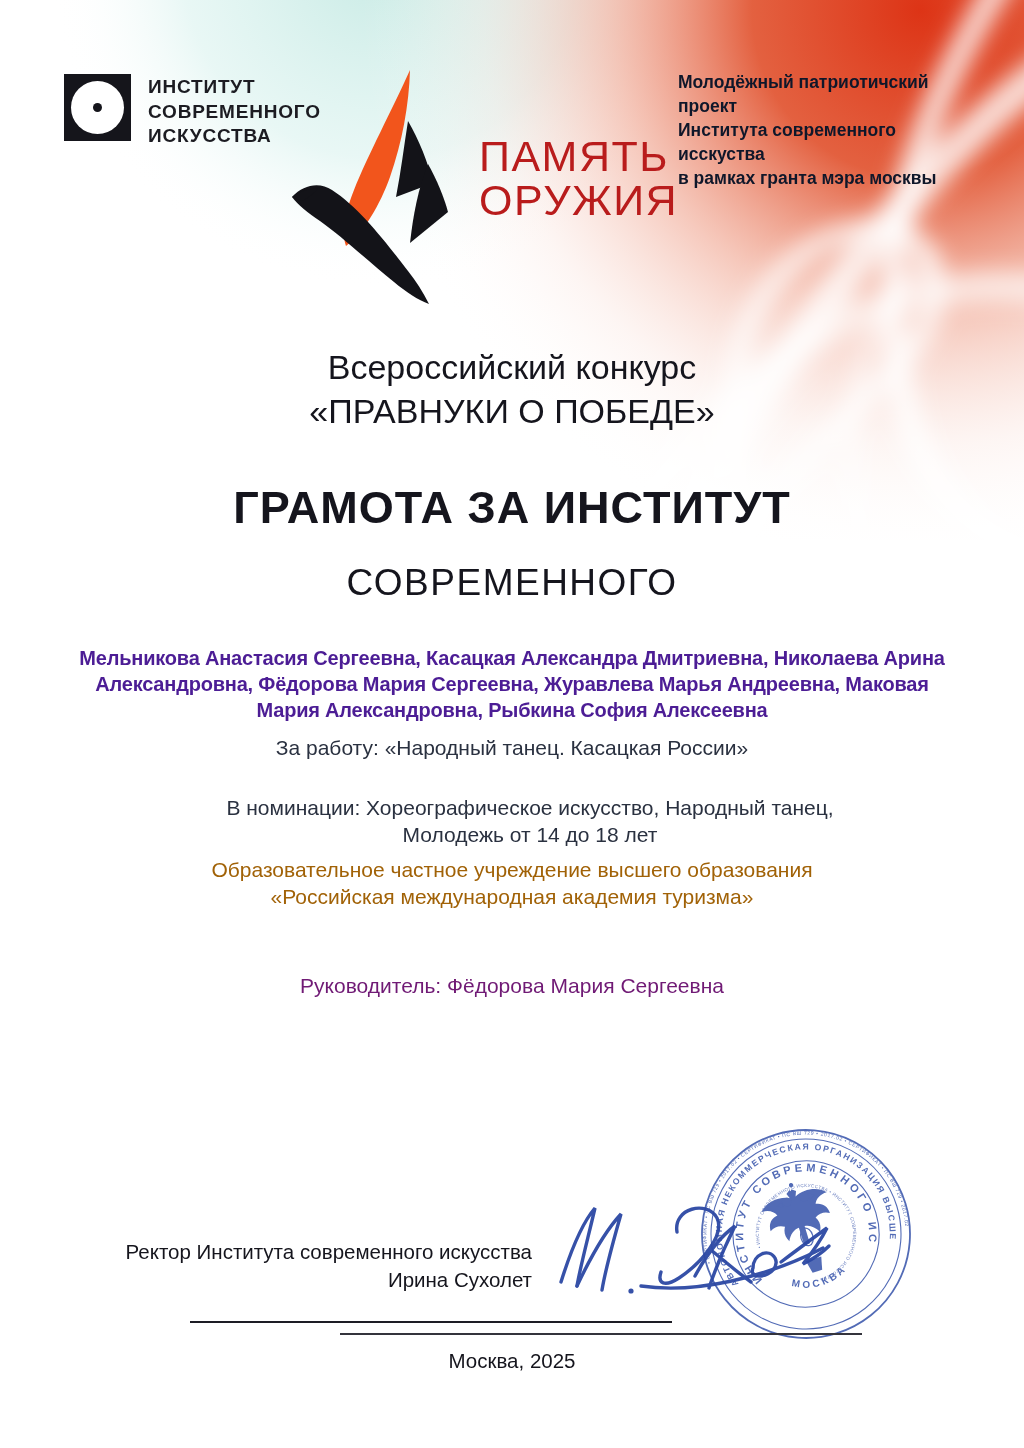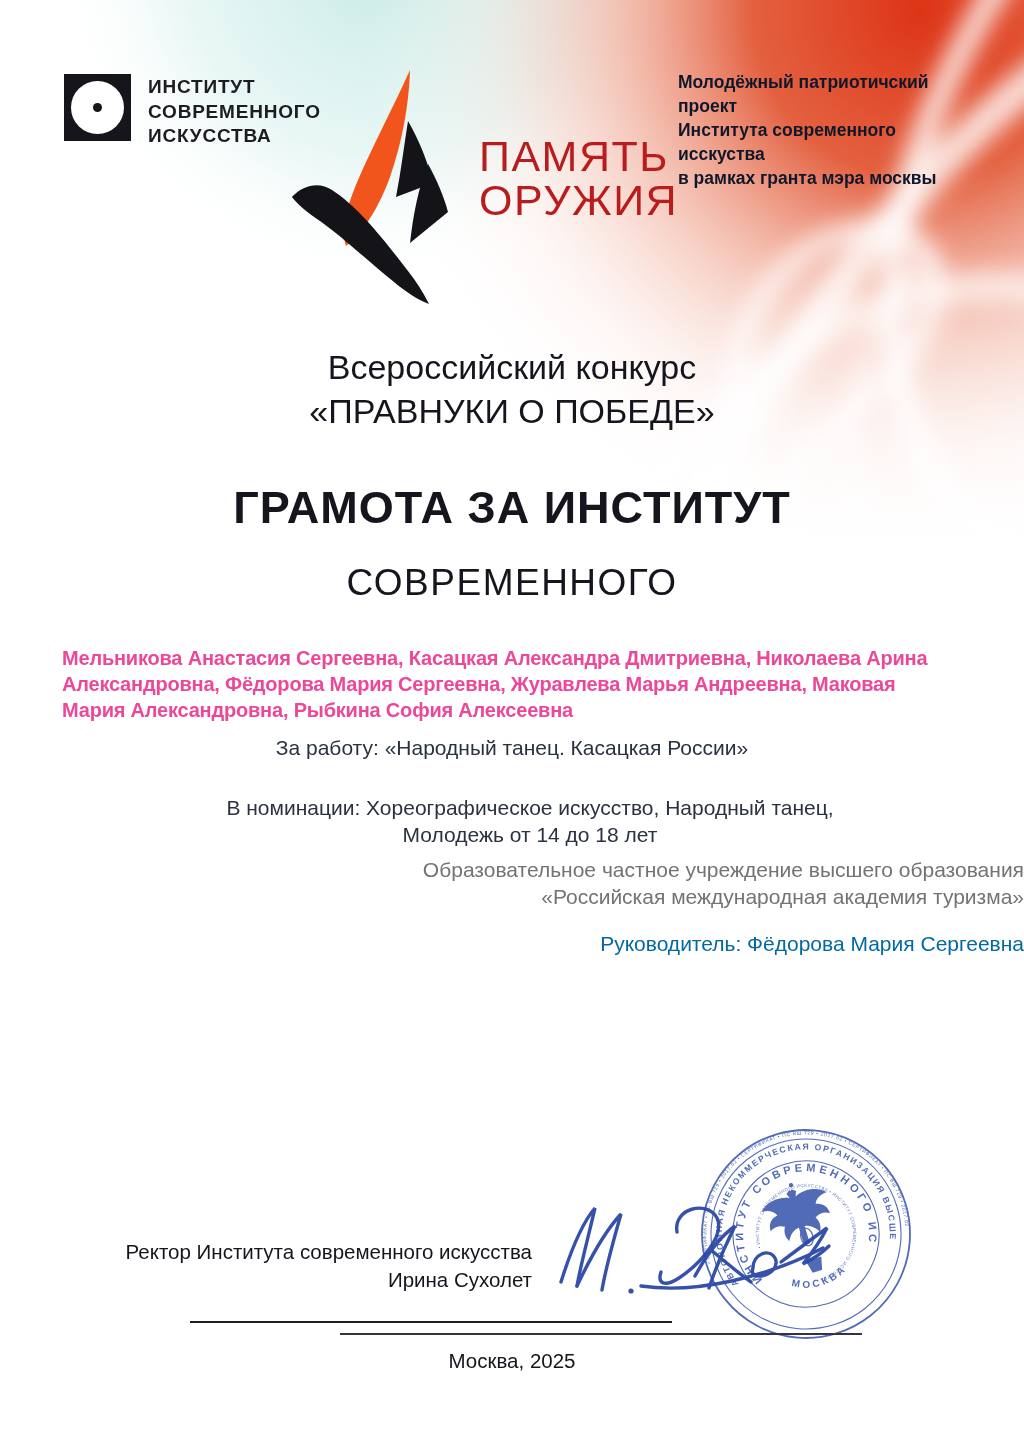"Мельникова Анастасия Сергеевна, Касацкая" .recipients { color: #ec4899 -> #4c1d95; text-align: left -> center }
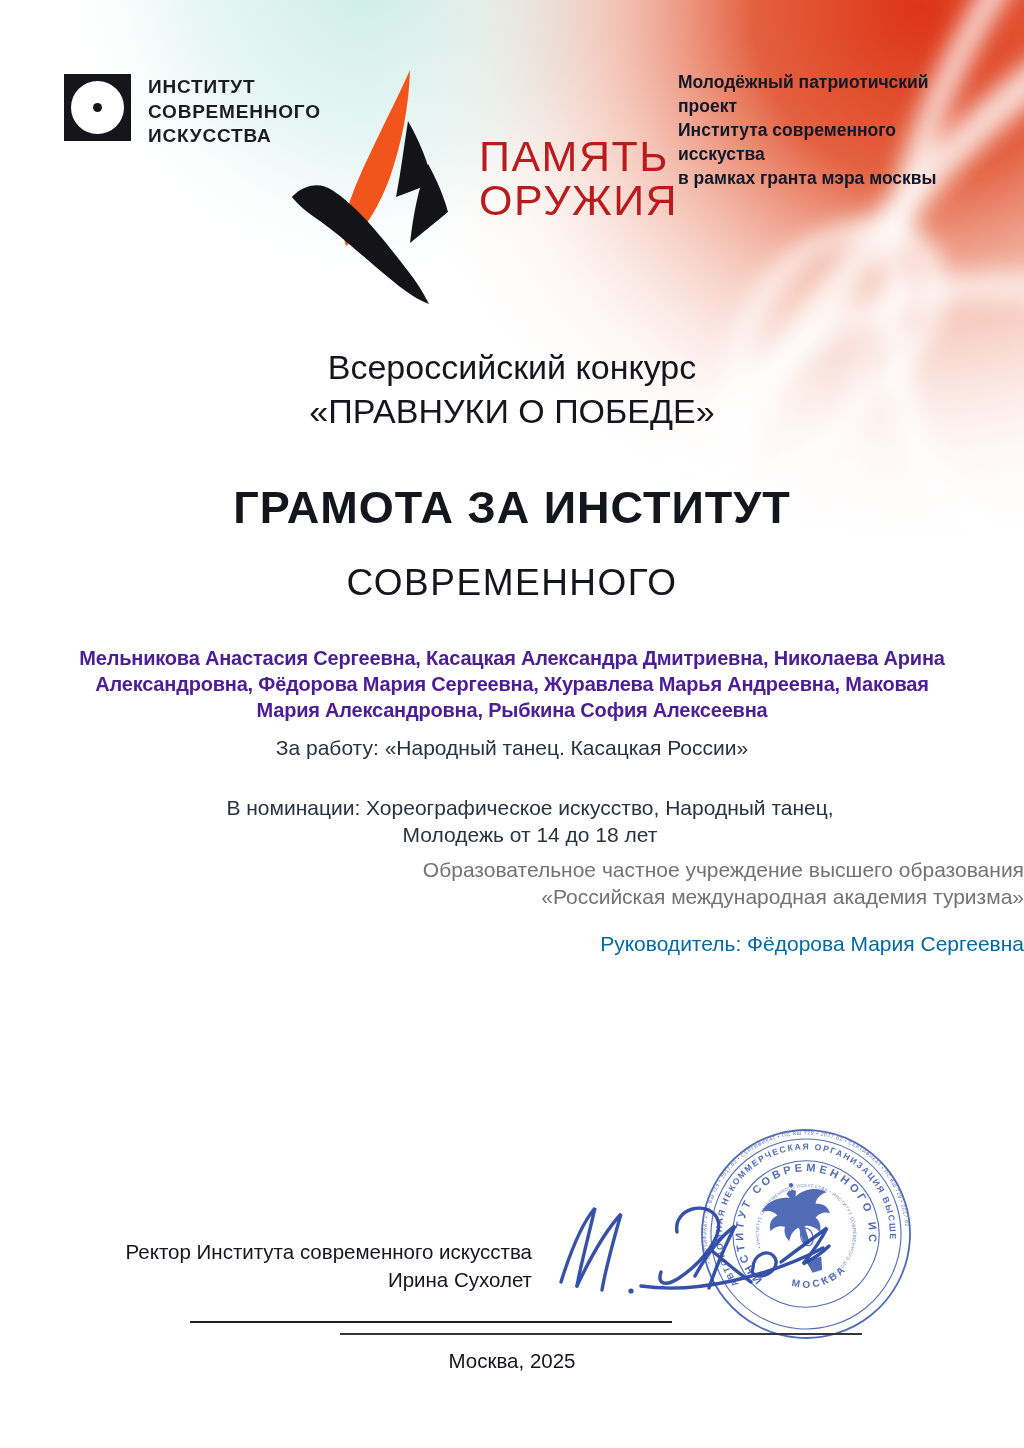"Образовательное частное учреждение" .organization { color: #737373 -> #a16207; text-align: right -> none }
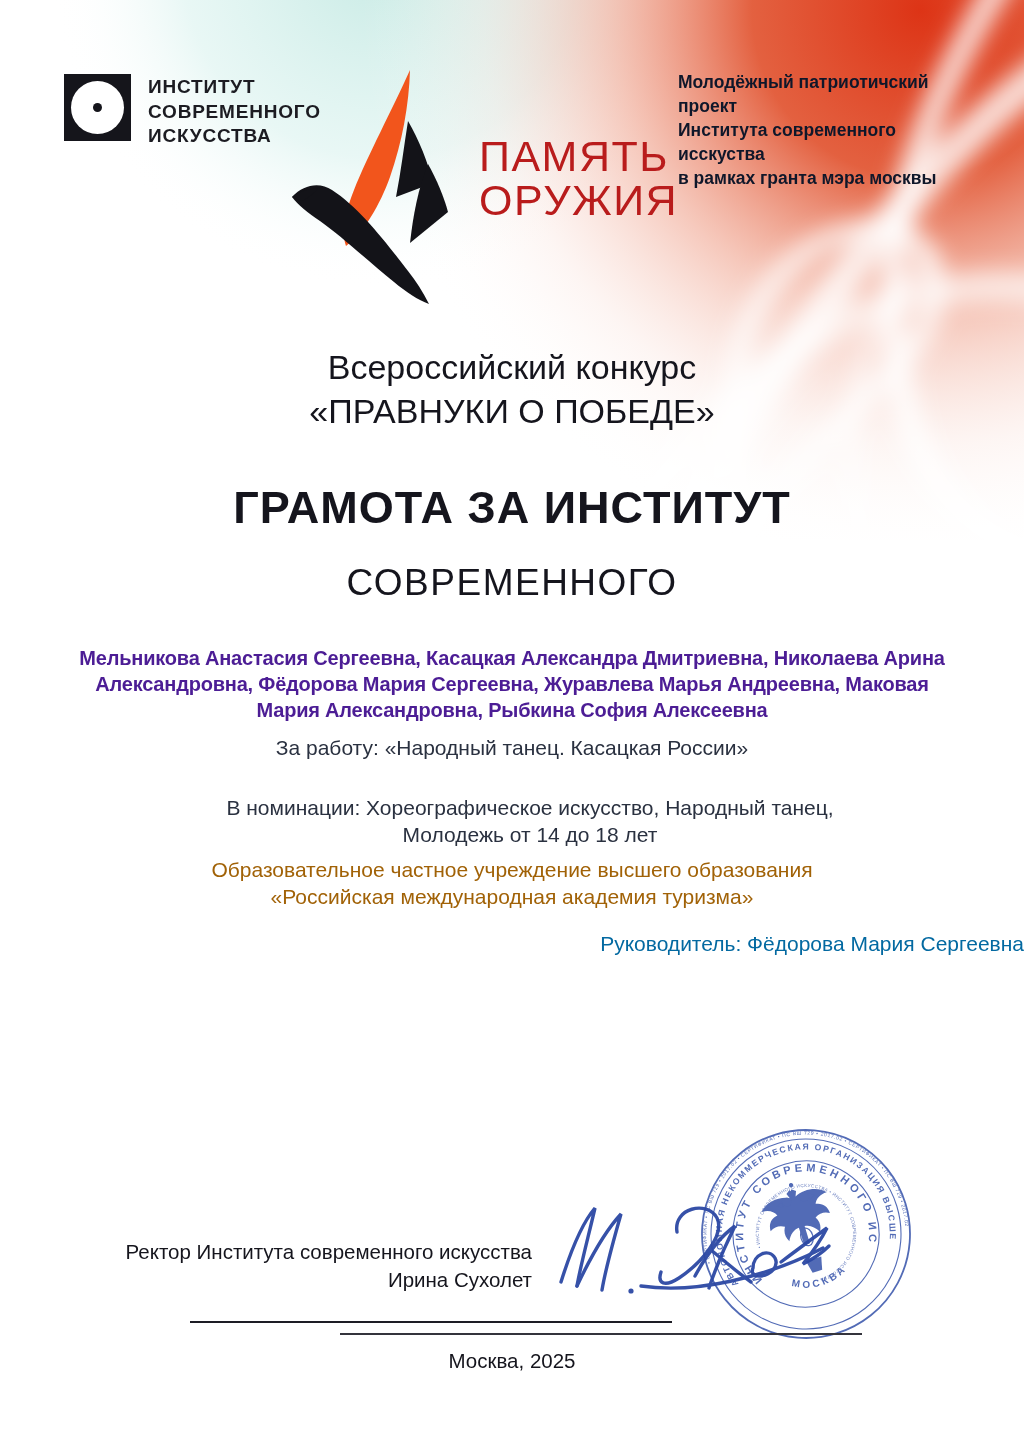"Руководитель: Фёдорова Мария Сергеевна" .supervisor { color: #0369a1 -> #701a75; text-align: right -> none; top: 932px -> 974px }
